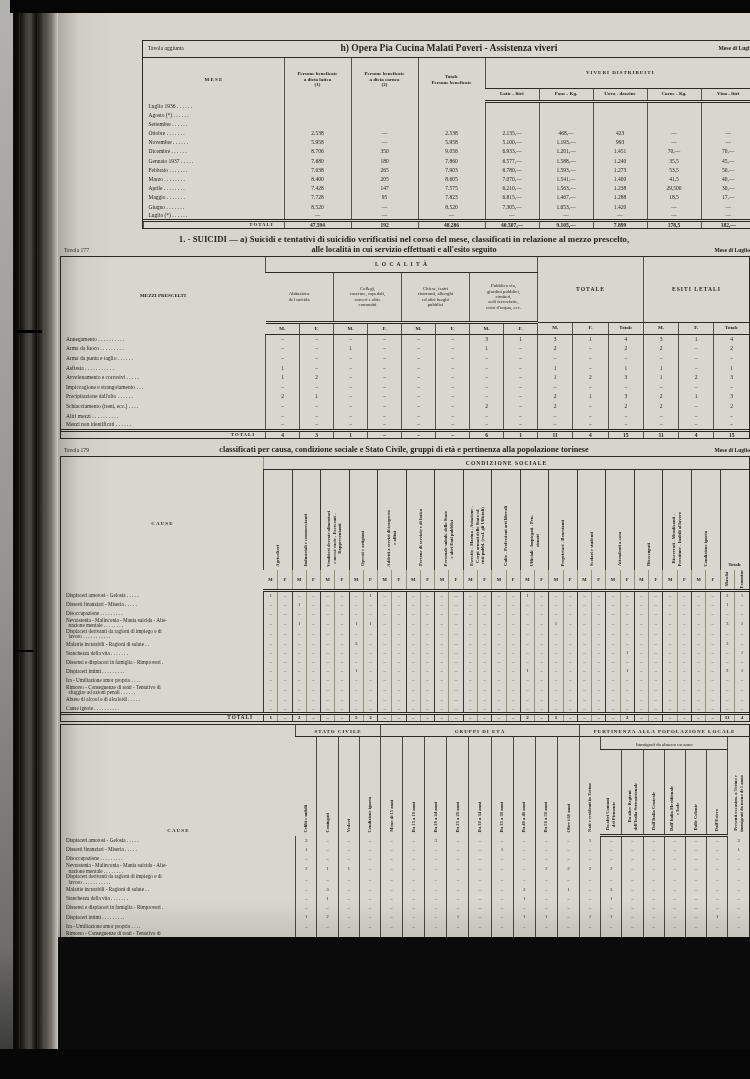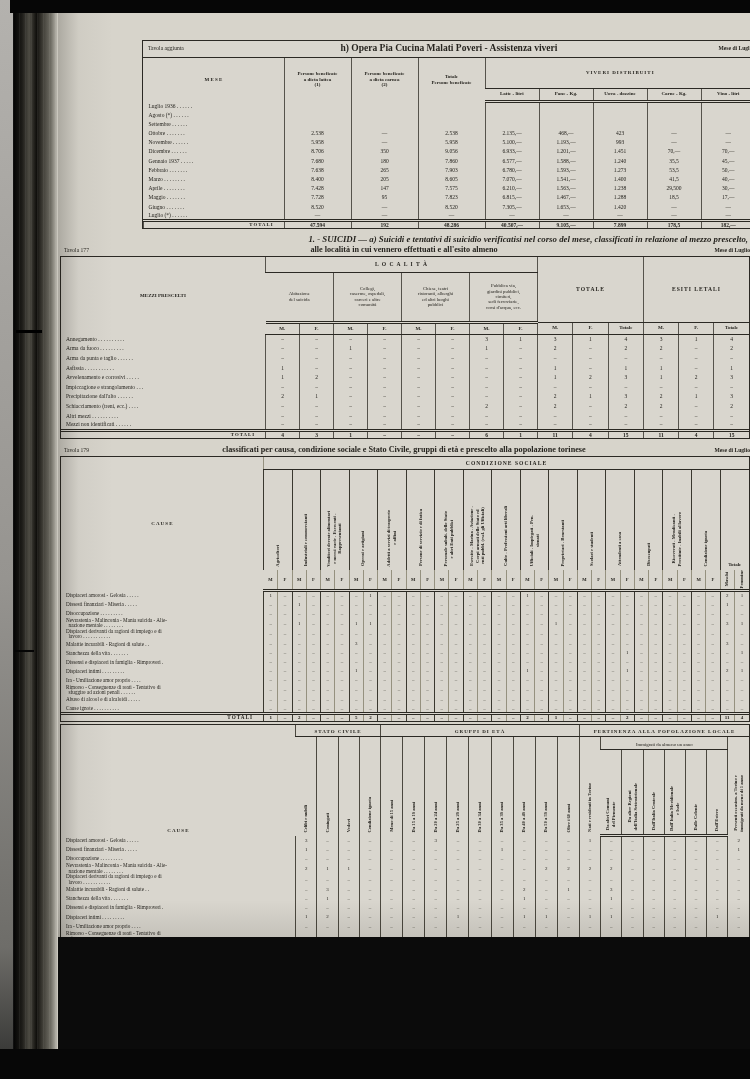"1. - SUICIDI — a)" .sec .h1 { font-style: italic -> none; text-align: right -> center }
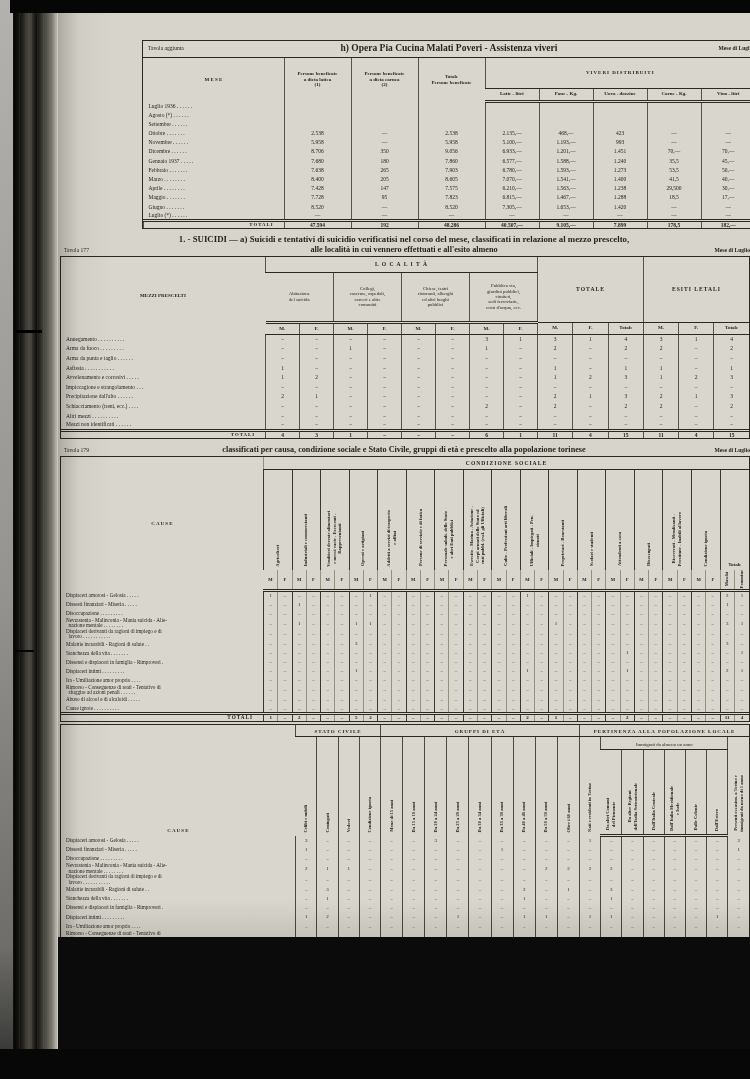"alle località in cui vennero" div.h2 { text: vennero effettuati e all'esito almeno -> servizio effettuati e all'esito seguito }
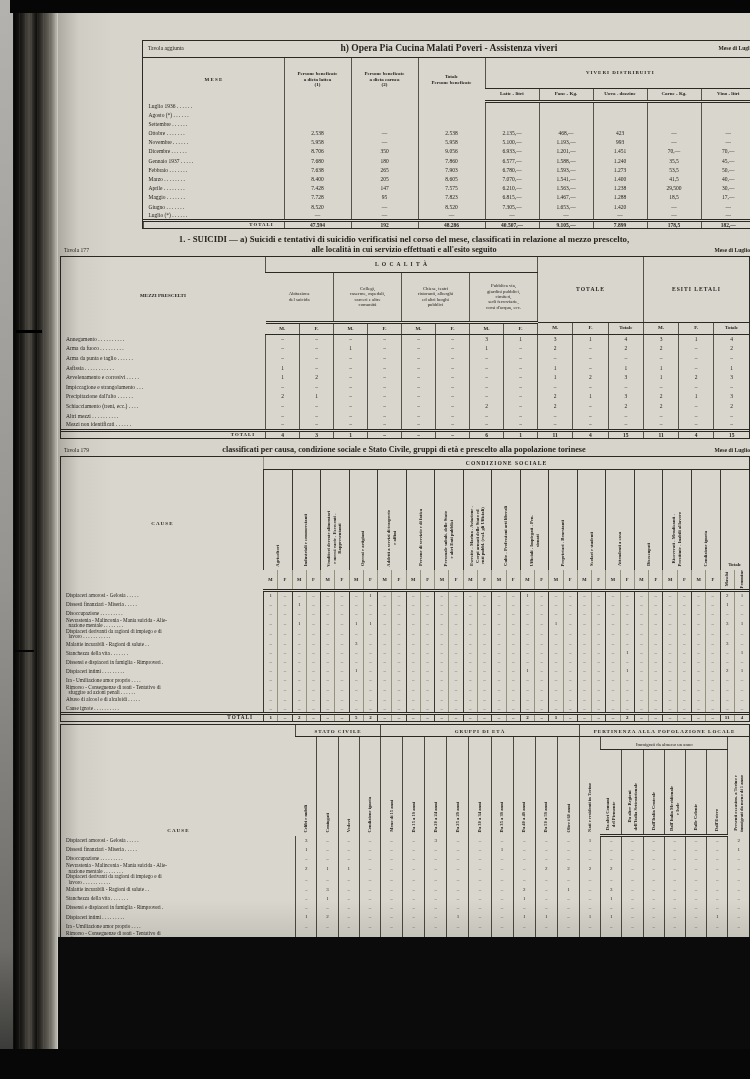"classificati per causa, condizione" div.h2 { text: prescelto -> pertinenza }
